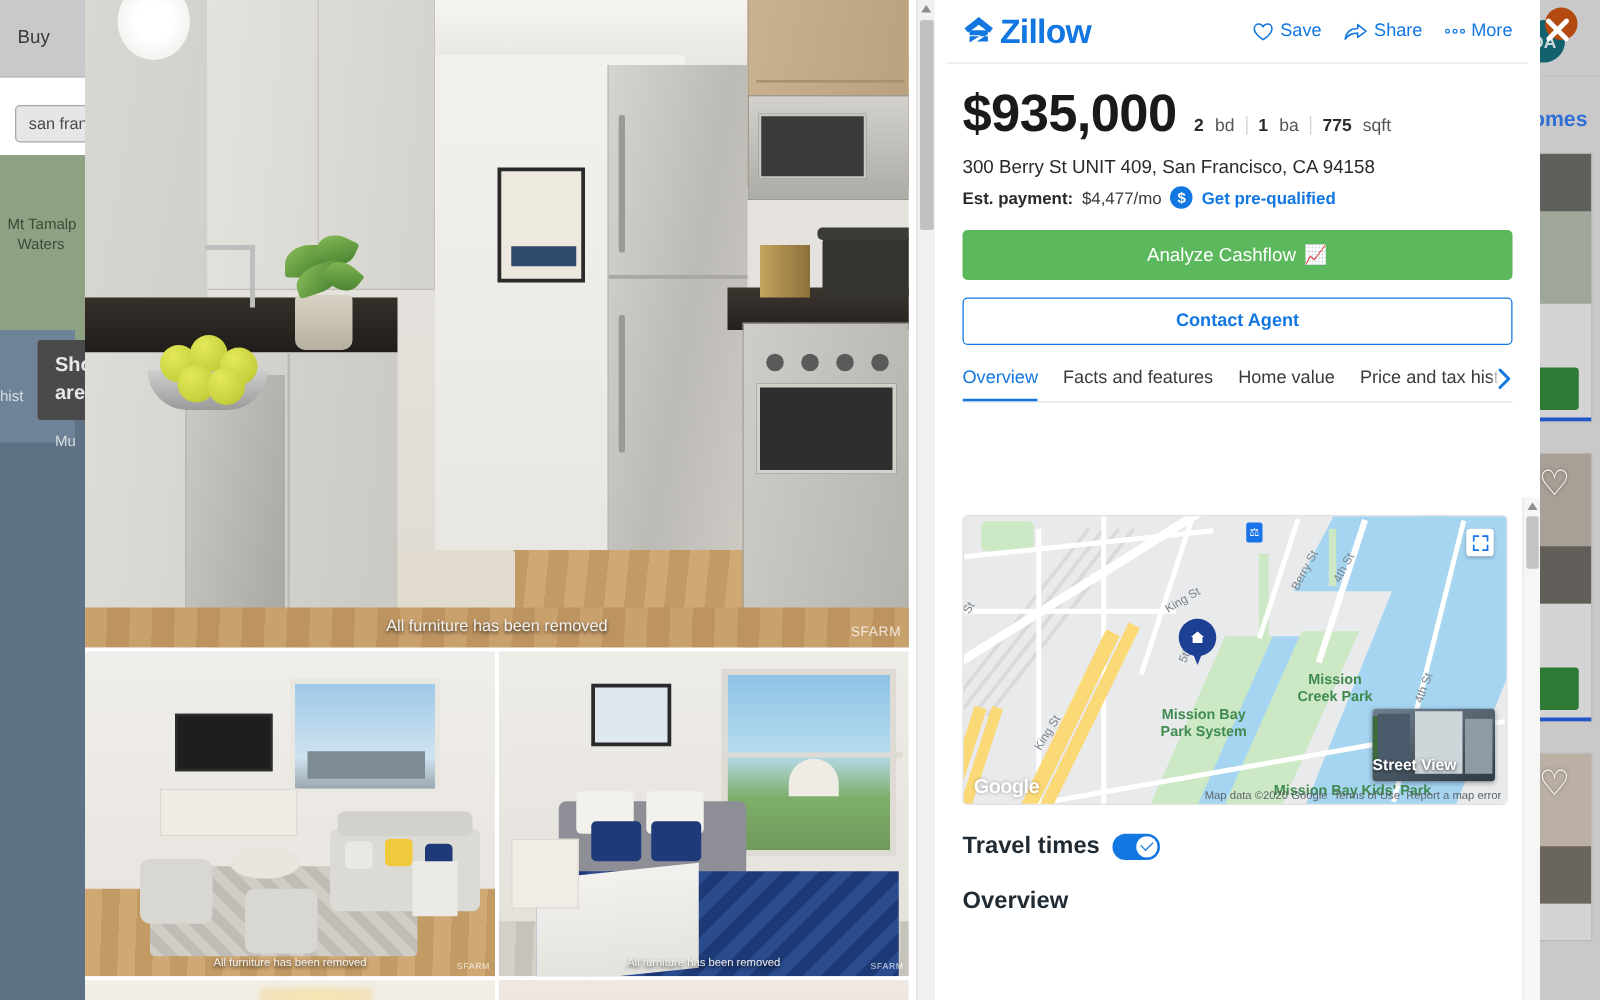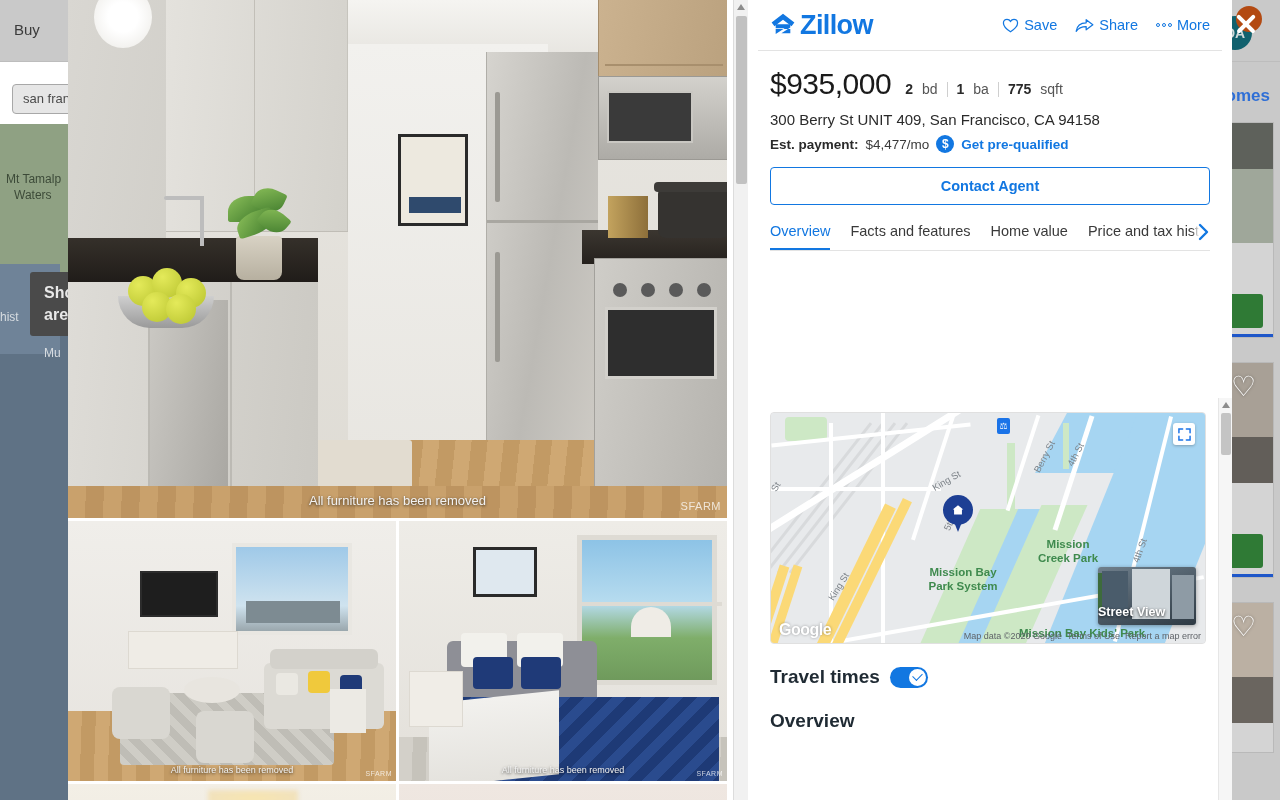"$935,000" .price { font-size: 30px -> 42px; font-weight: normal -> bold }
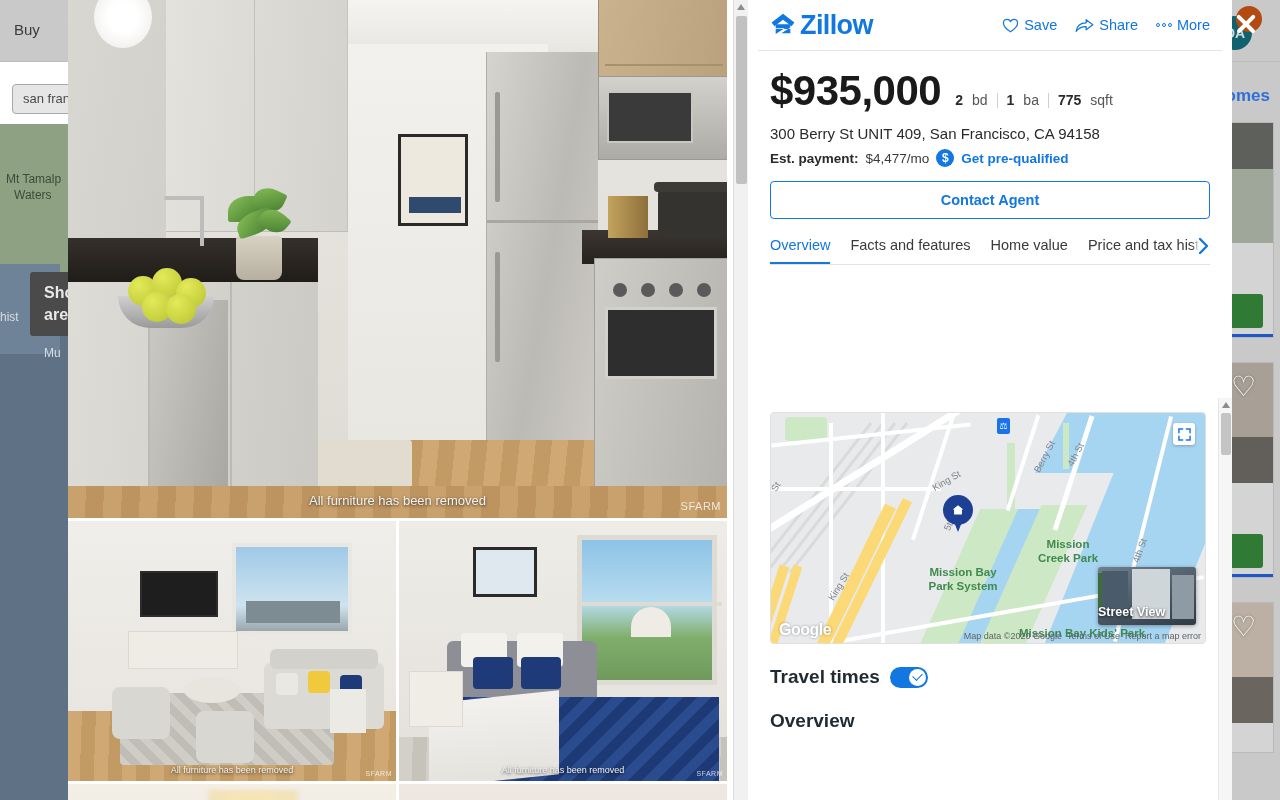"Analyze Cashflow" div.btn-green { html: none -> <div> <span>Analyze Cashflow</span> <span>📈</span> </div> }
